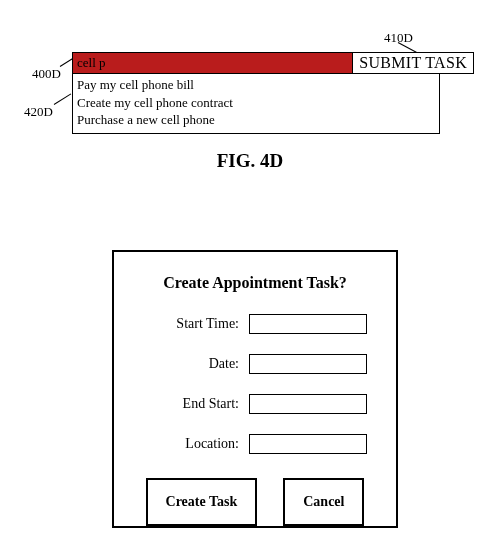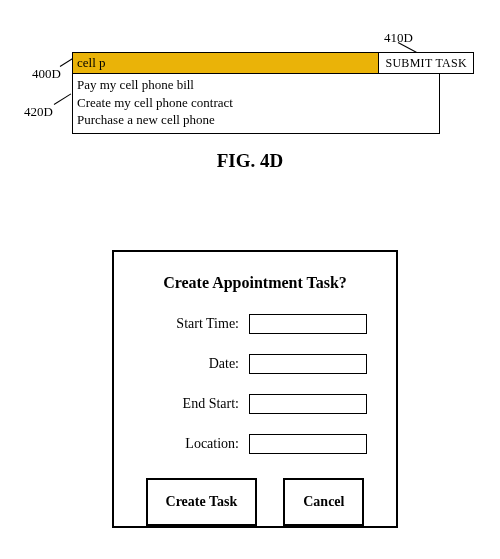"cell p" .search-input { background: #eab308 -> #b91c1c }
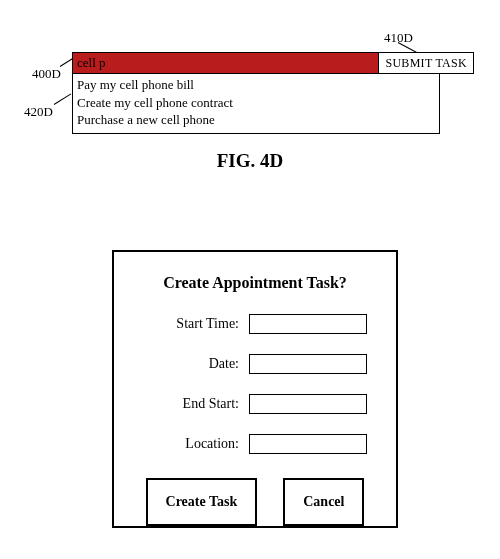"SUBMIT TASK" .submit-btn { font-size: 12px -> 16px }
